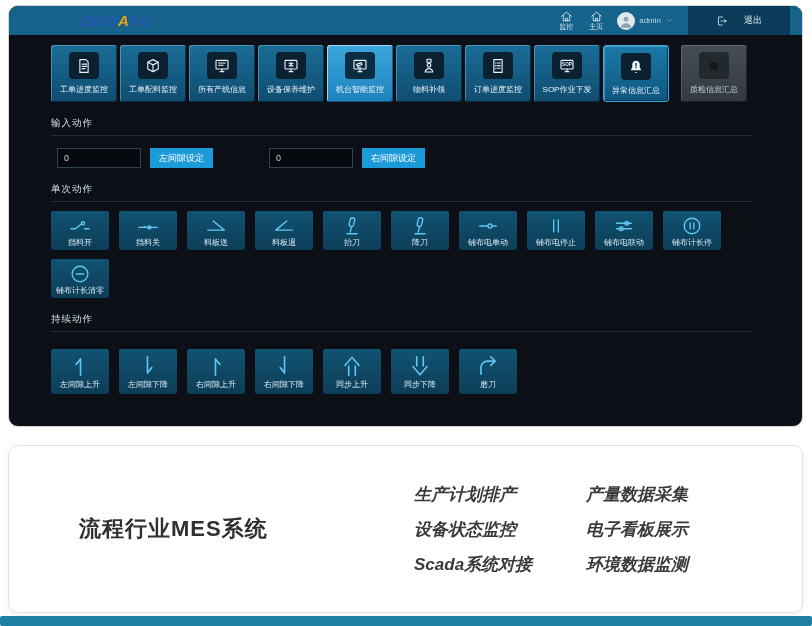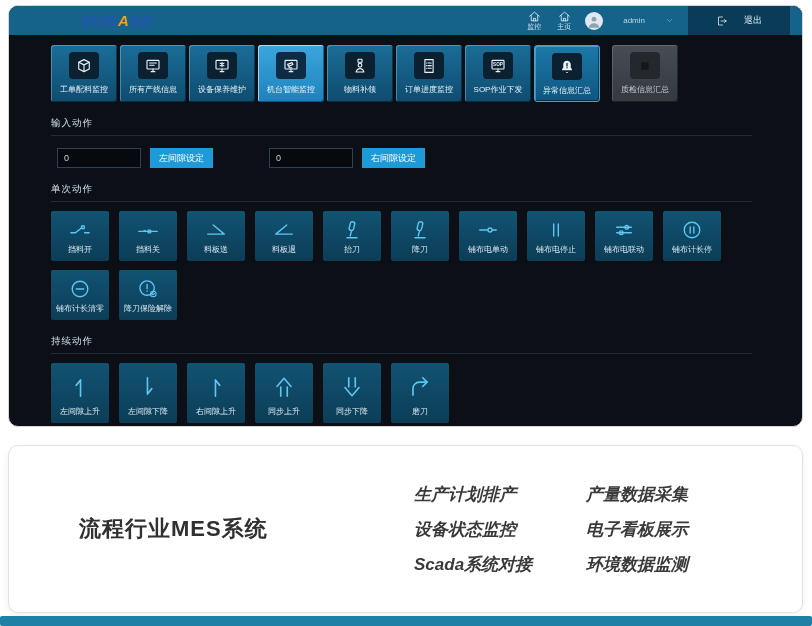"admin" .user { gap: 20px -> 4px }
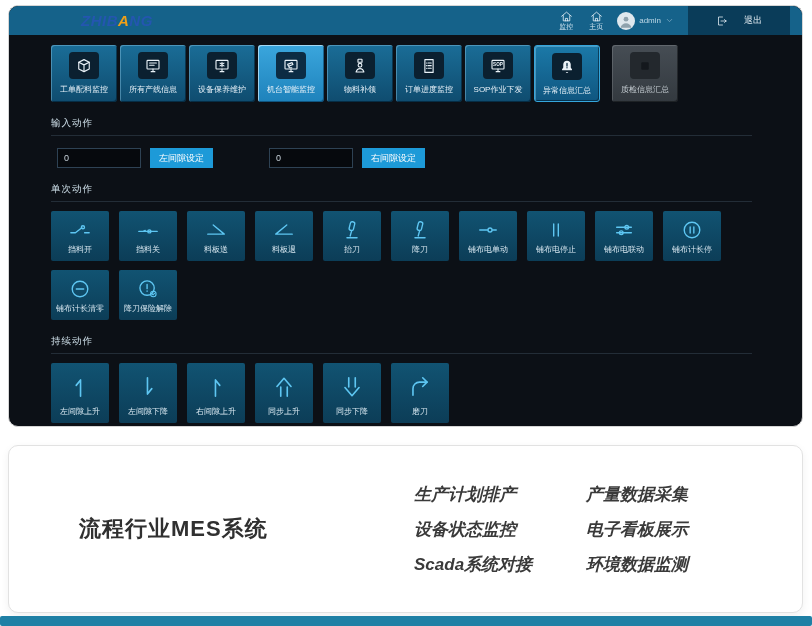"工单进度监控" div.module-tile { html: none -> <div> <span> <span> <svg> <path></path> <path></path> </svg> </span> </span> <span>工单进度监控</span> </div> }
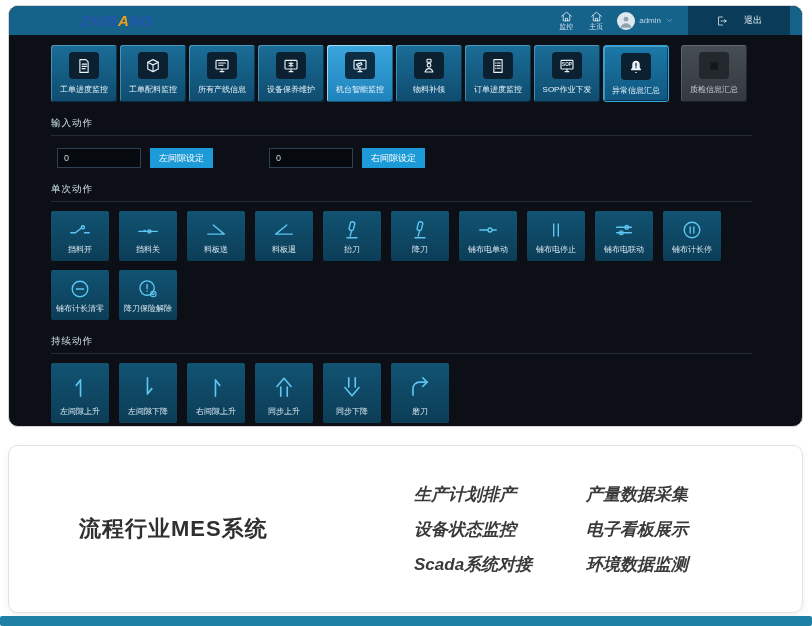"挡料开" .action-tile { height: 50px -> 39px }
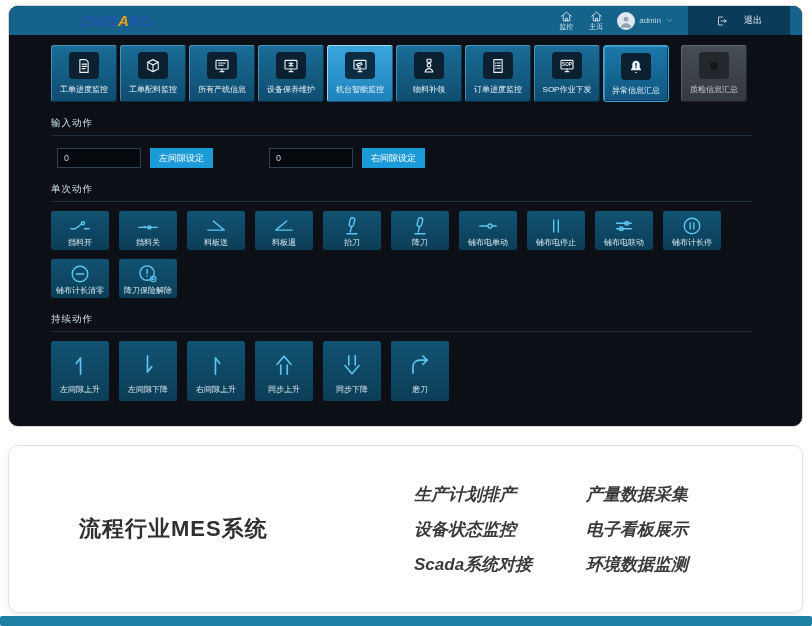"降刀保险解除" div.action-tile { html: <div> <span> <svg> <circle></circle> <path></path> <circle></circle> <path></path> </svg> </span> <span>降刀保险解除</span> </div> -> none }
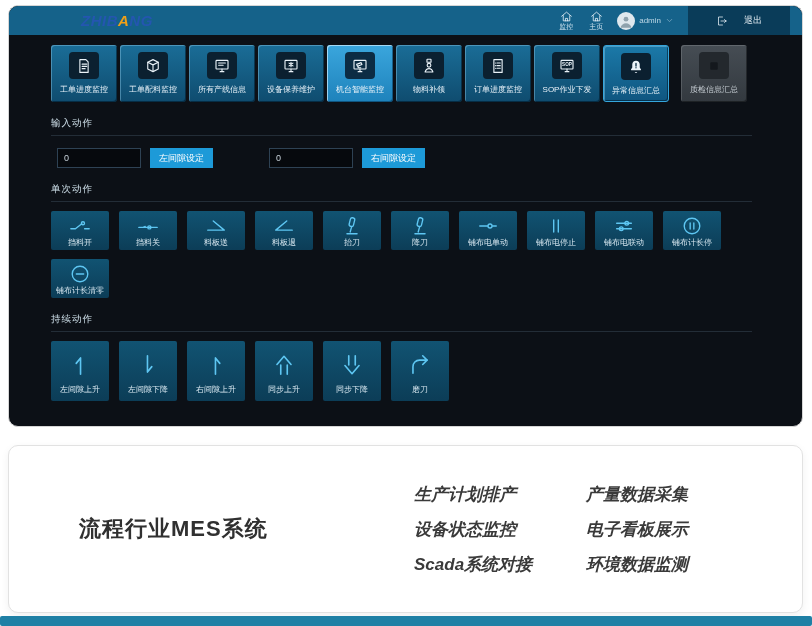"左间隙上升" .tiles-wrap.cont .action-tile { height: 60px -> 45px; margin-top: none -> 8px }
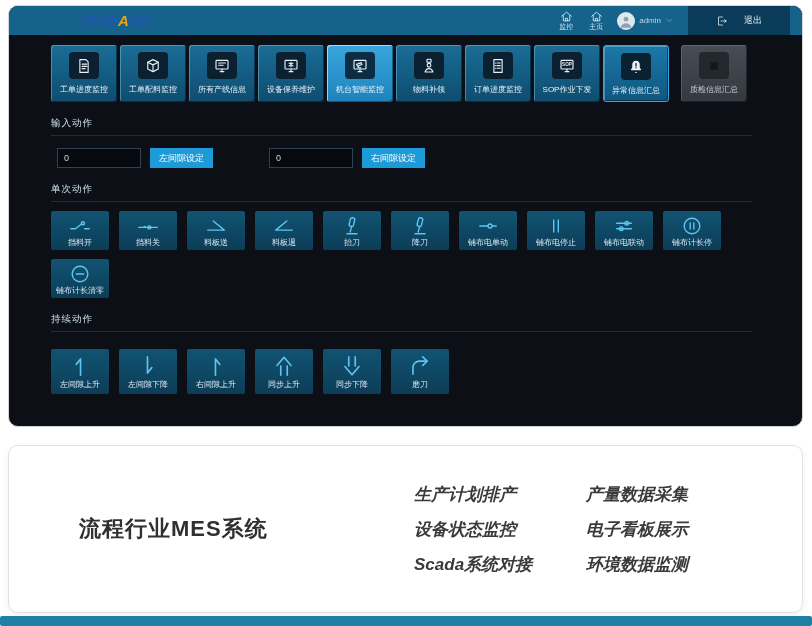"右间隙下降" div.action-tile { html: none -> <div> <span> <svg> <path></path> </svg> </span> <span>右间隙下降</span> </div> }
